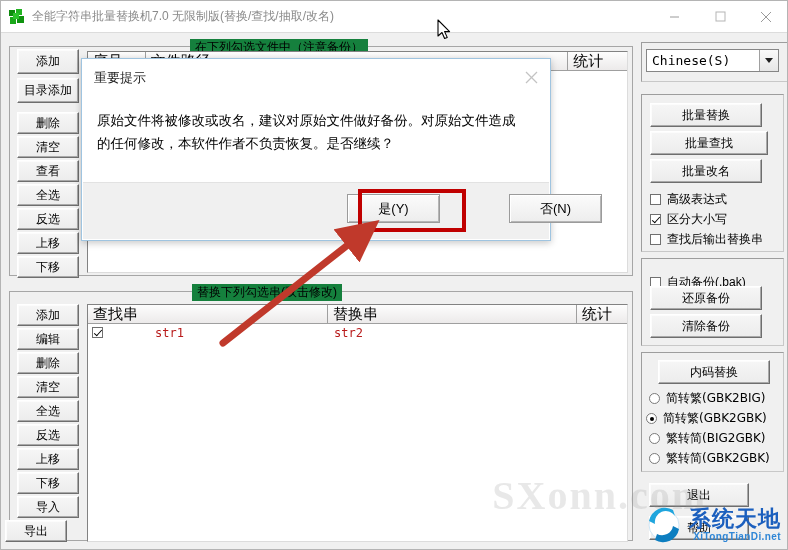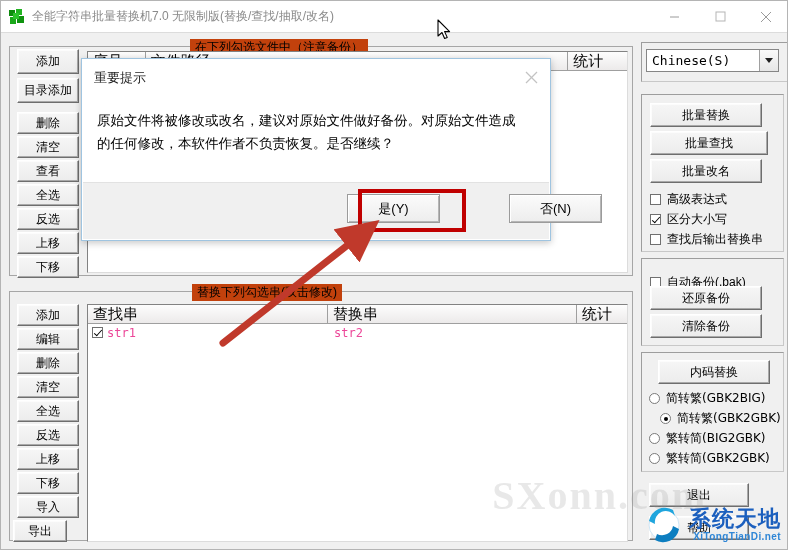"在下列勾选文件中（注意备份）" .groupbox > .gb-title { background: #c2410c -> #15803d }
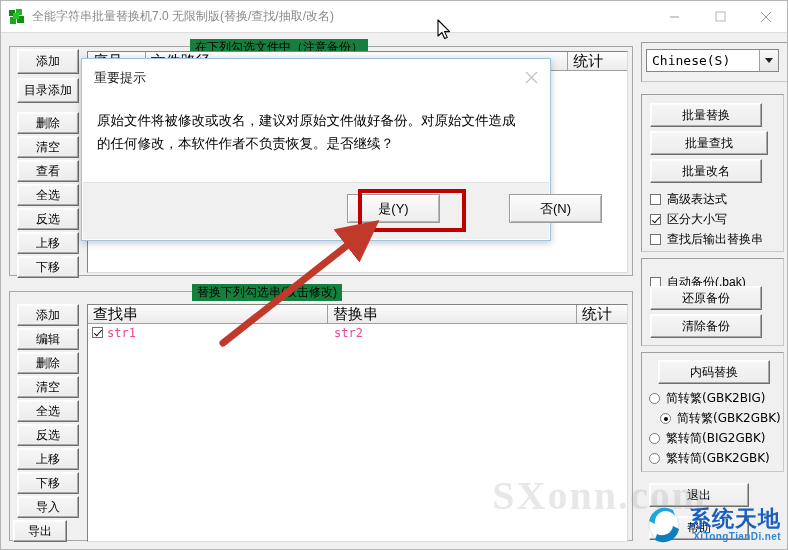"str1" .lv-cell { color: #ec4899 -> #b91c1c; gap: none -> 48px }
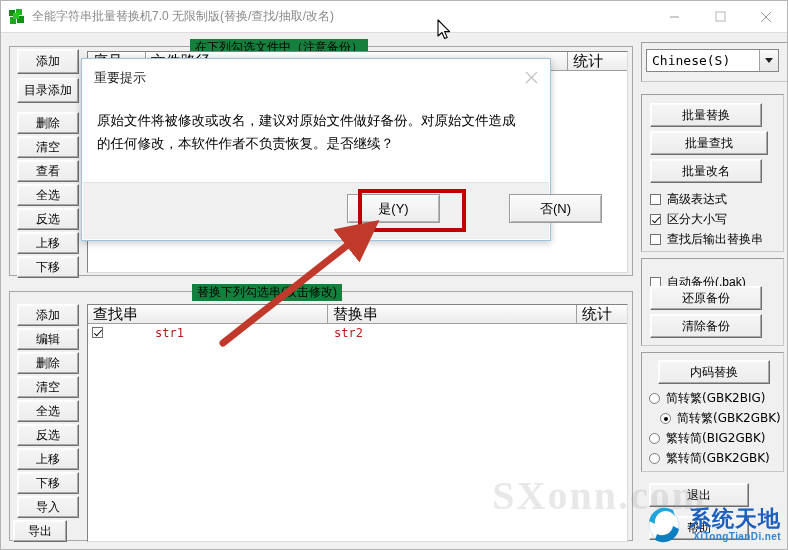"简转繁(GBK2GBK)" div.rad-row { left: 18px -> 4px }
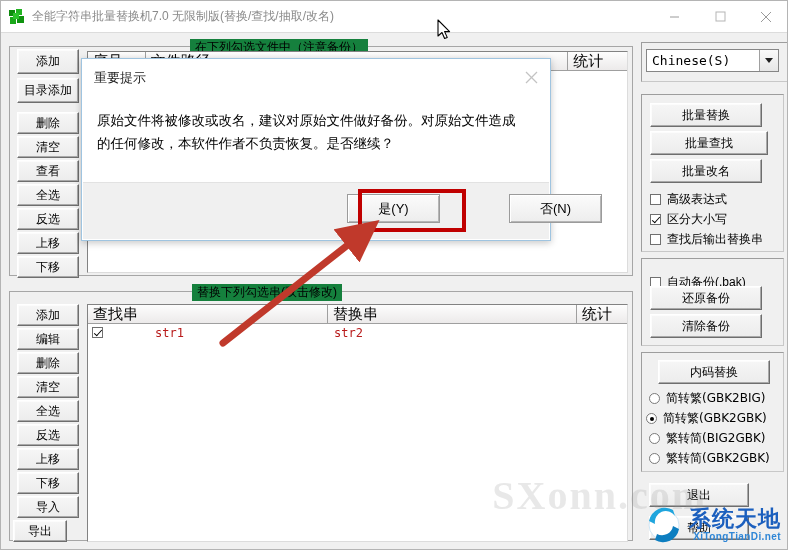"导出" div.btn { left: 12px -> 4px; width: 54px -> 62px }
